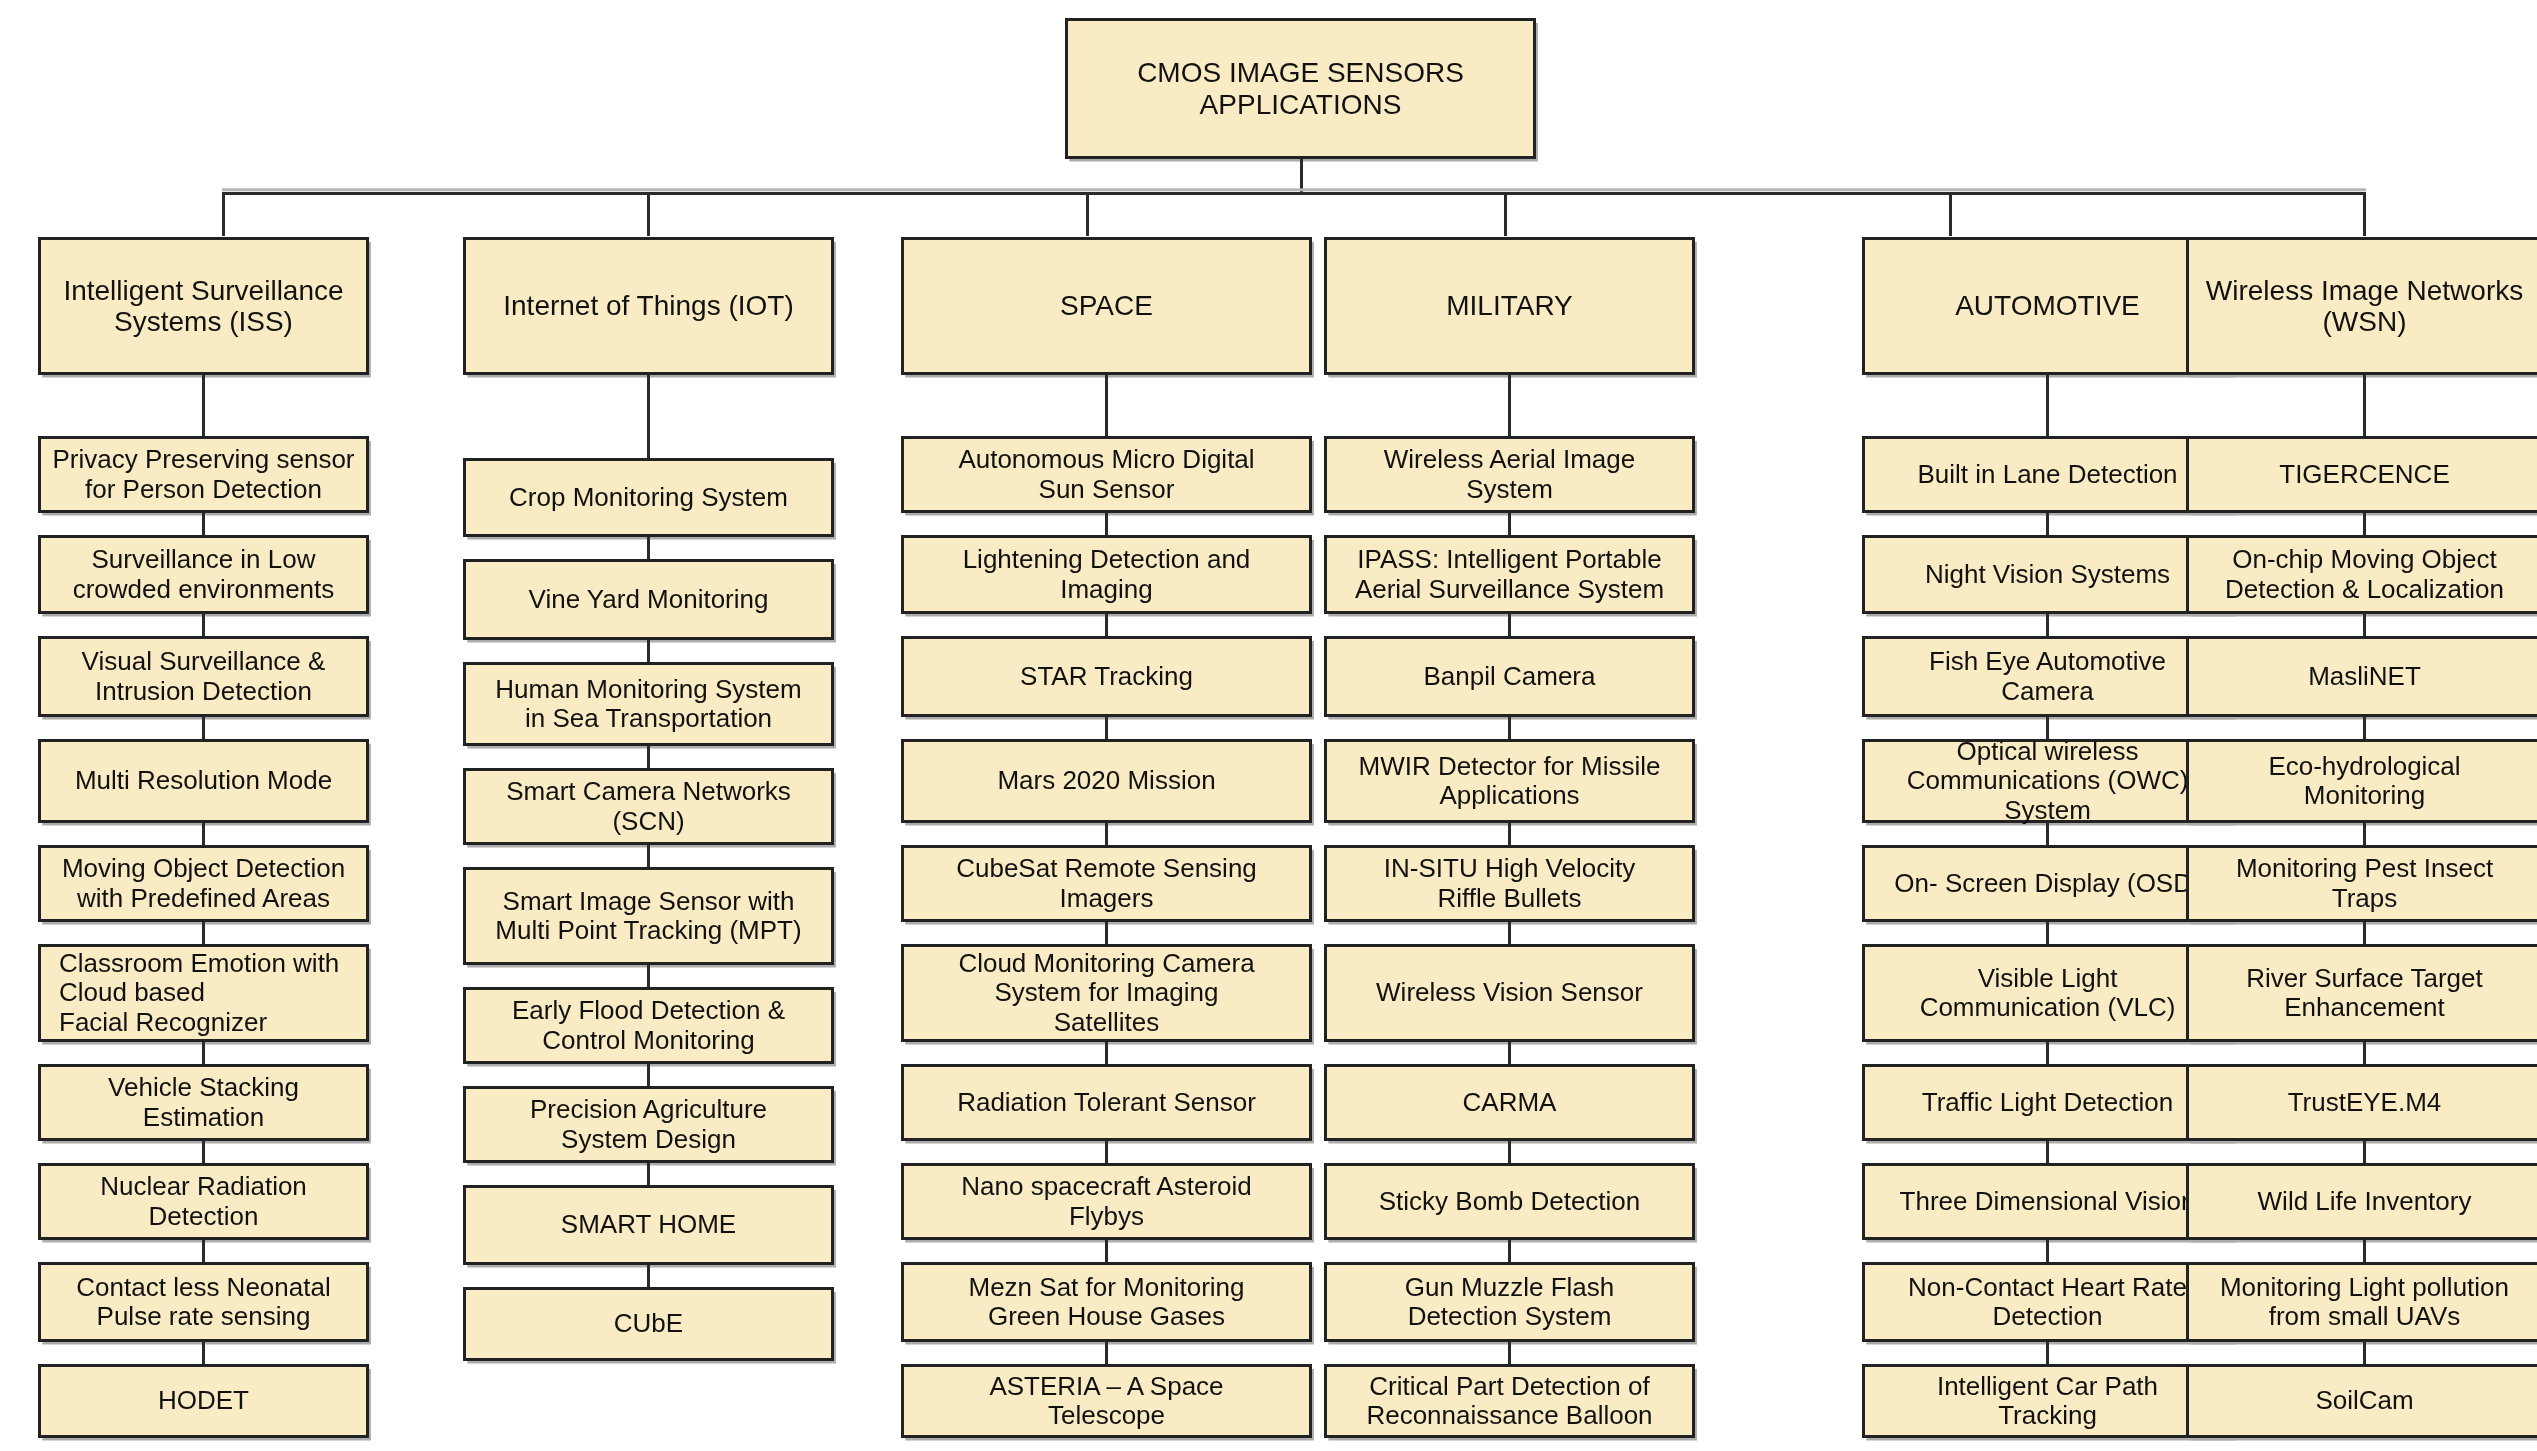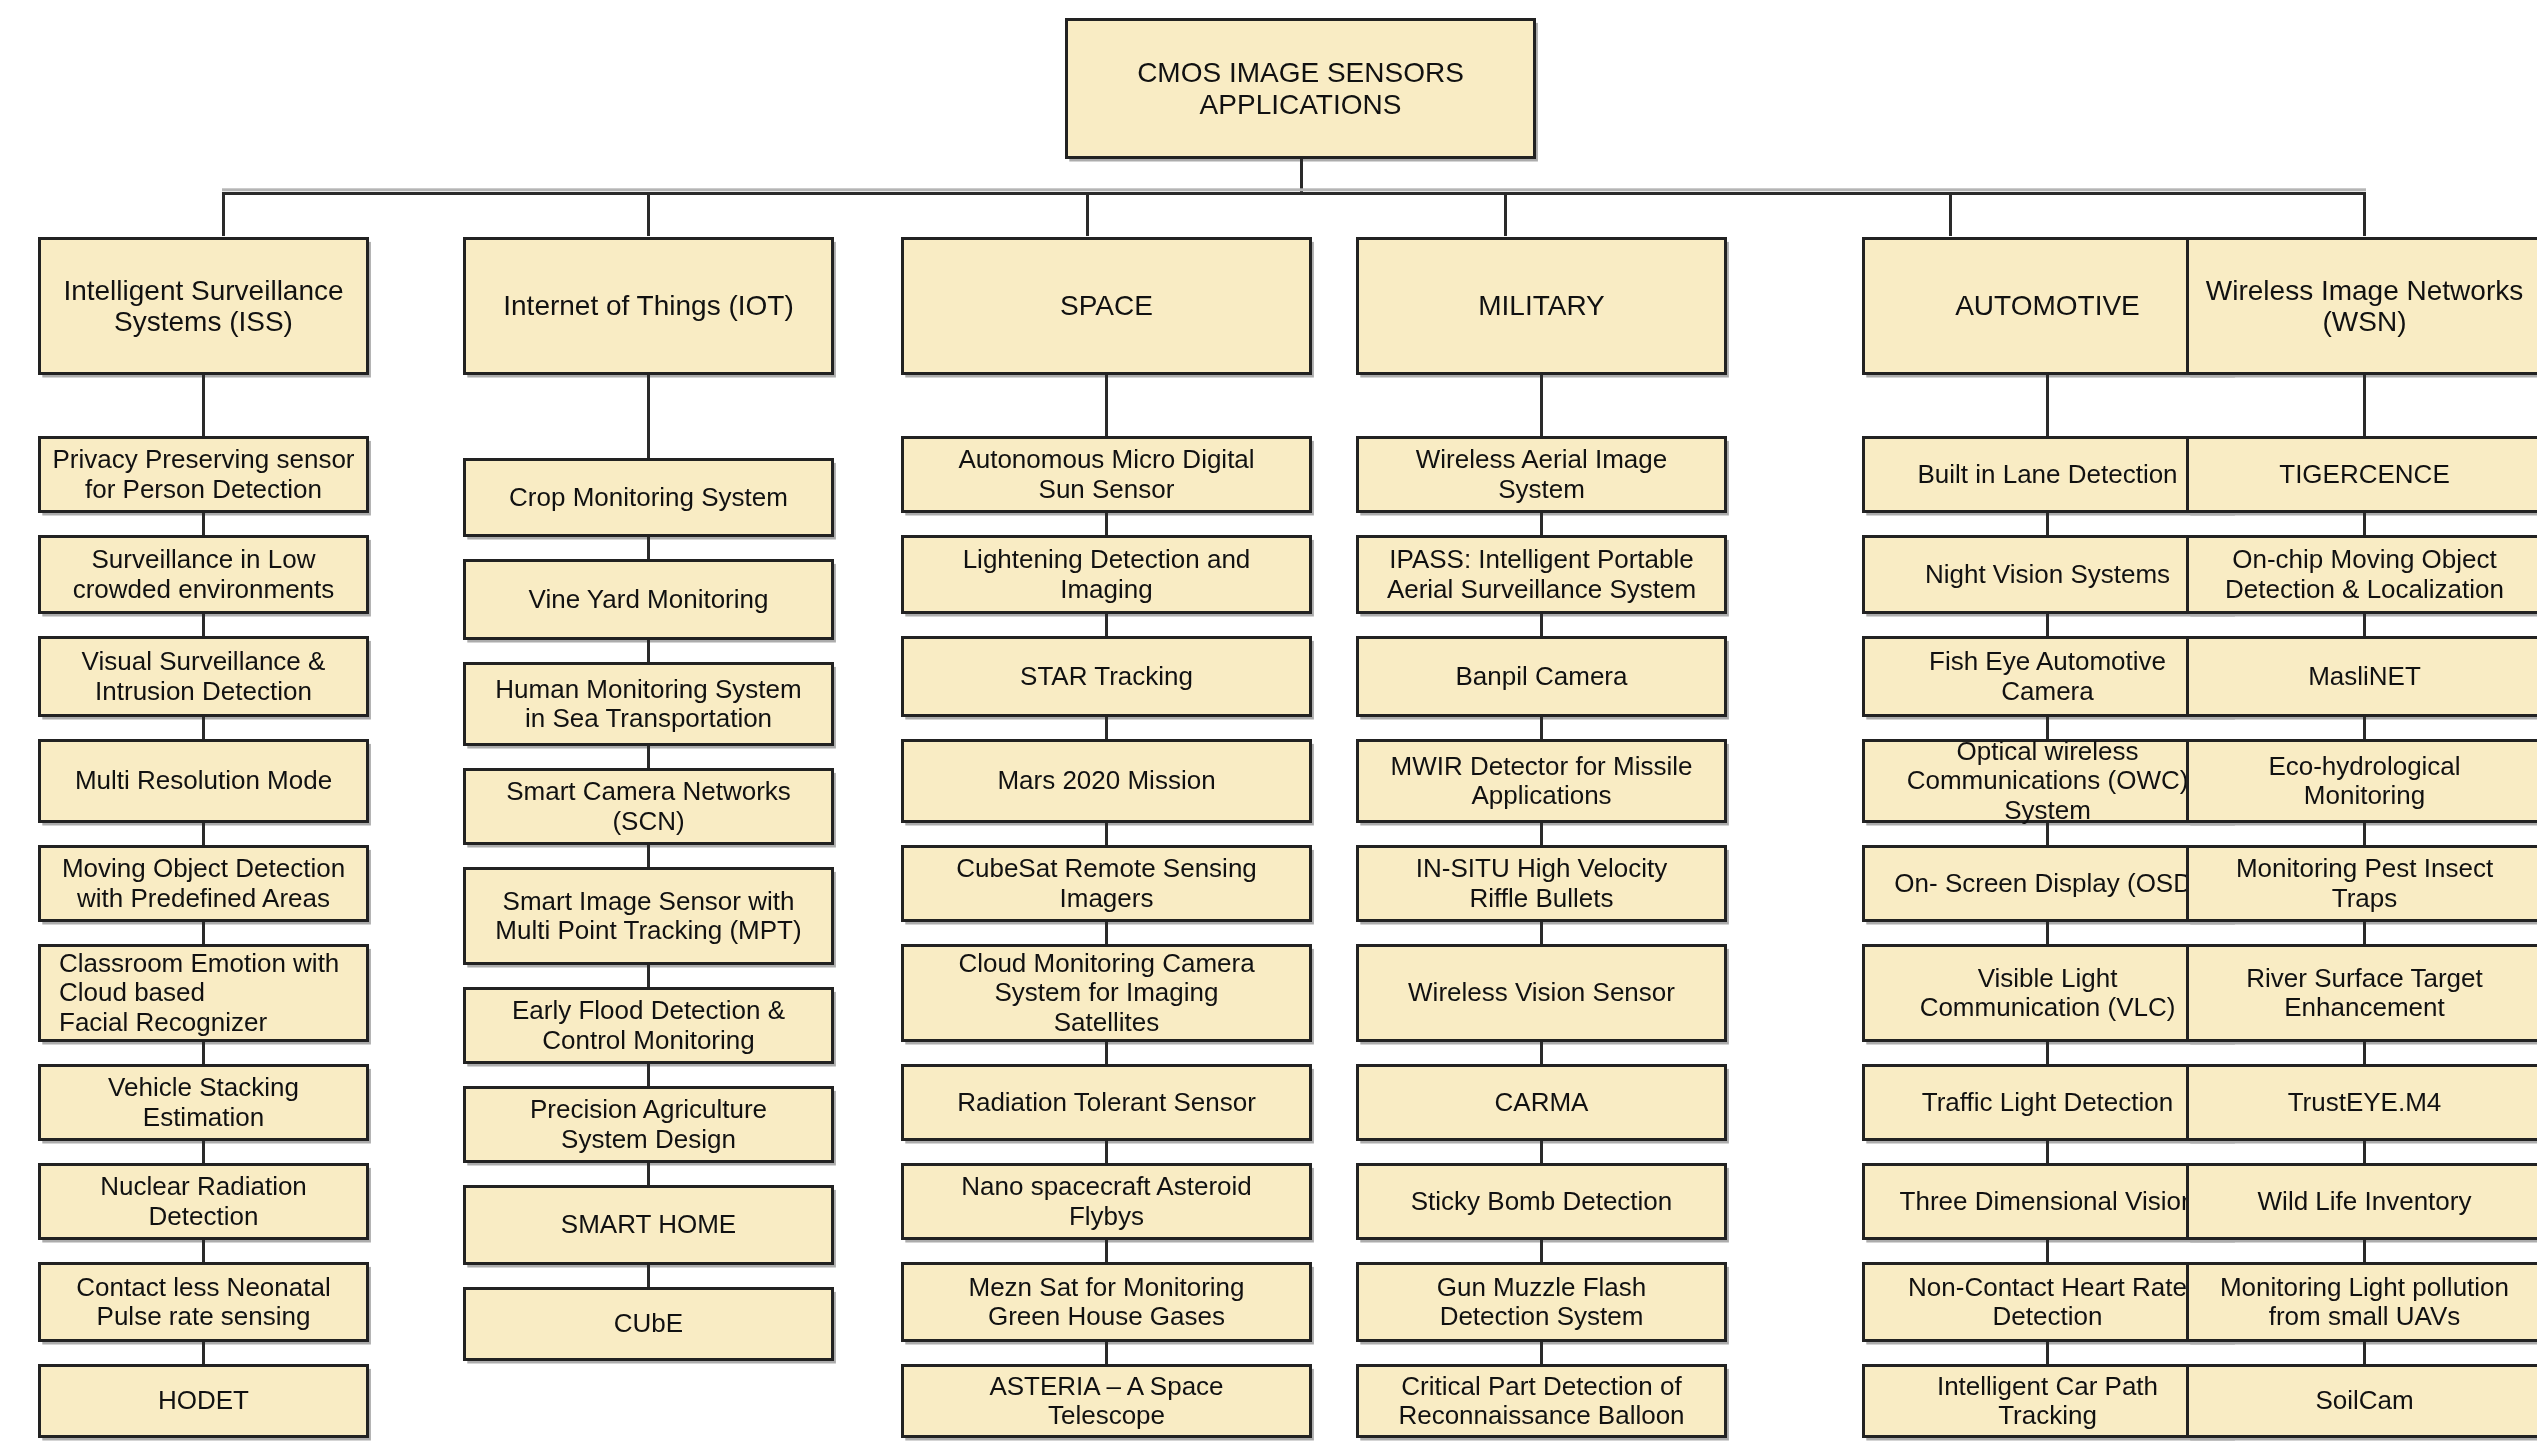"MILITARY" div.col { left: 1346px -> 1314px }
